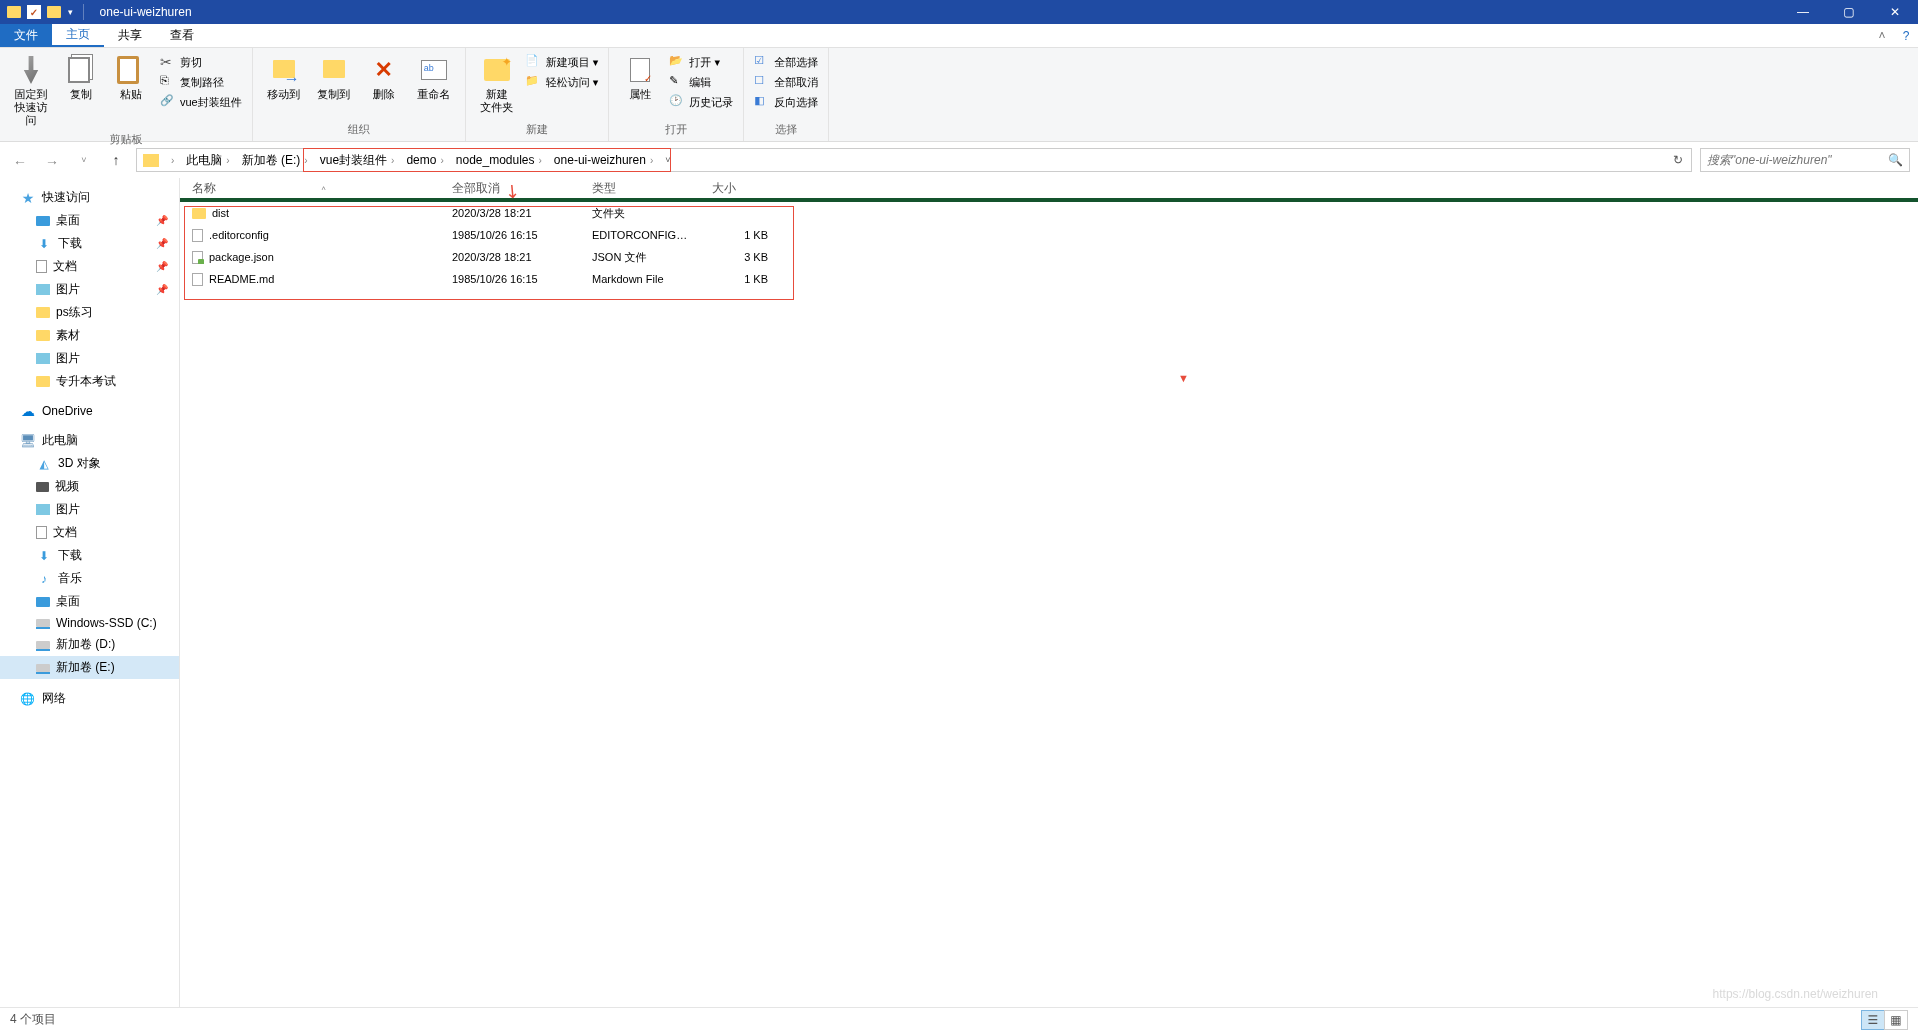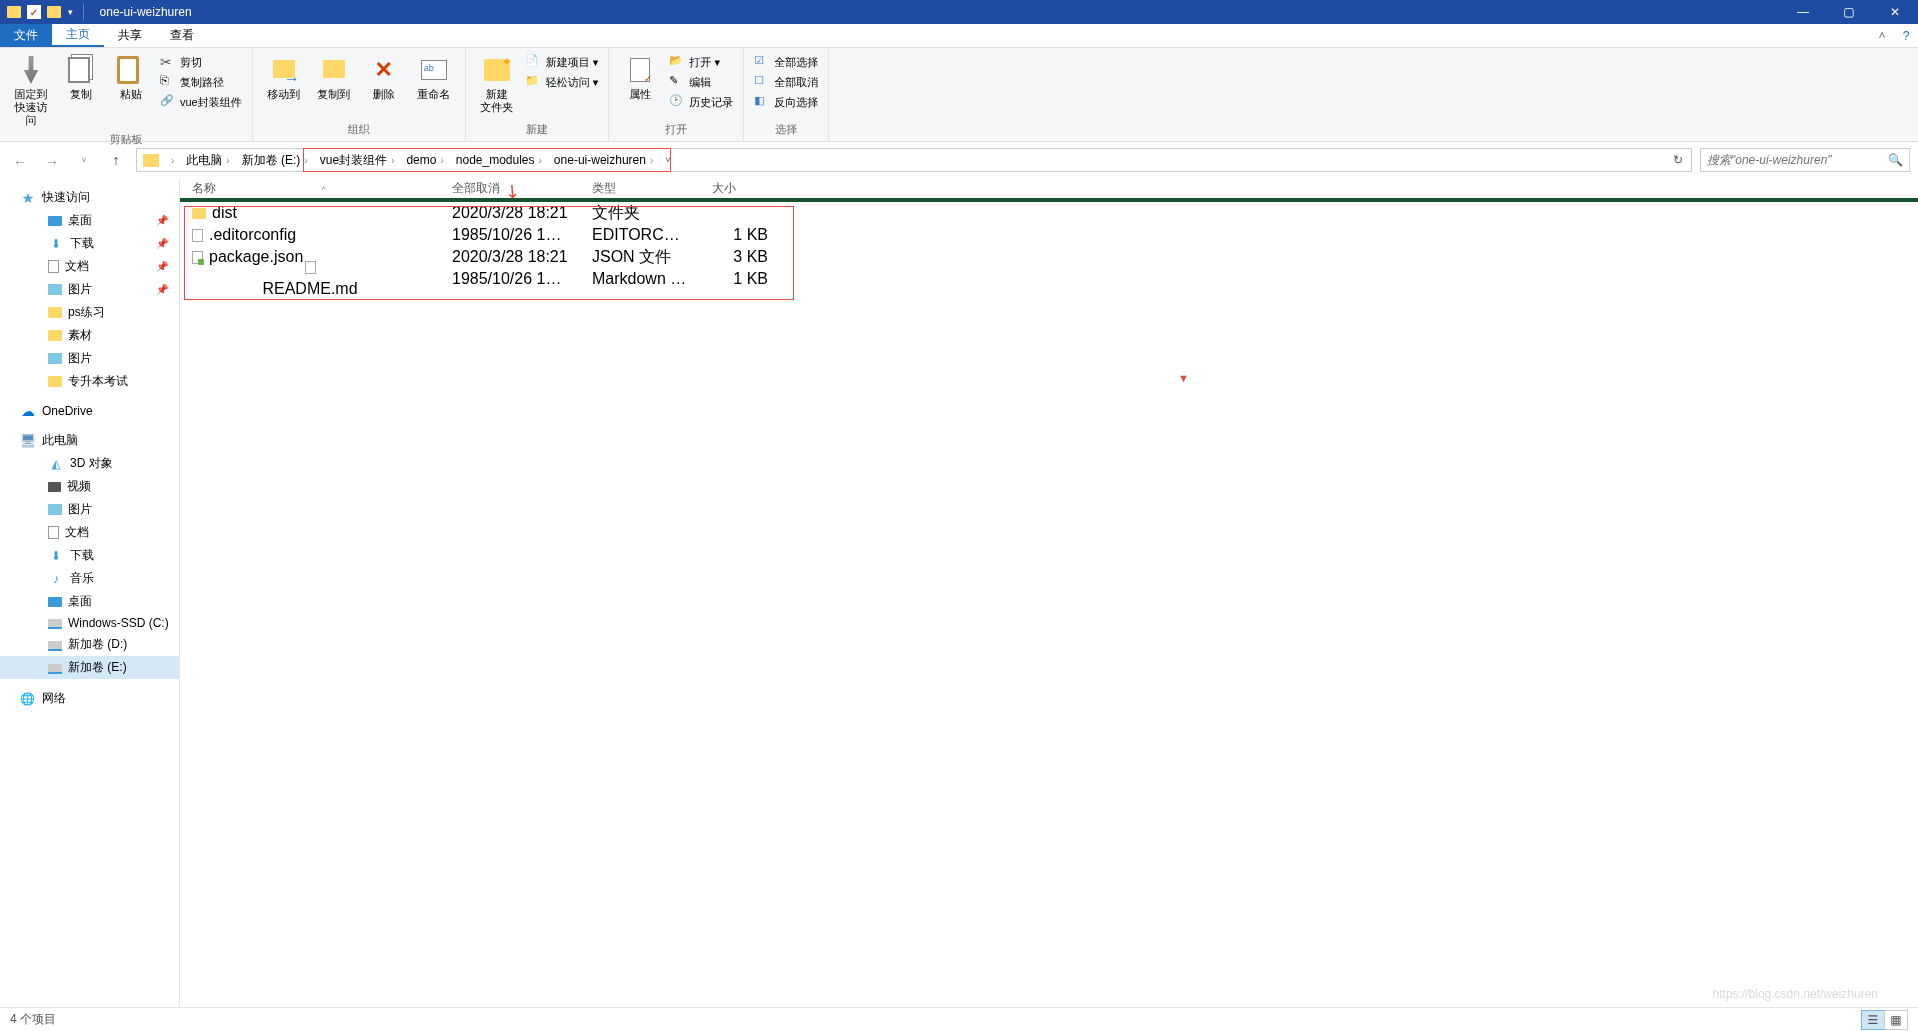"桌面" .side-item.l2 { padding-left: 48px -> 36px }
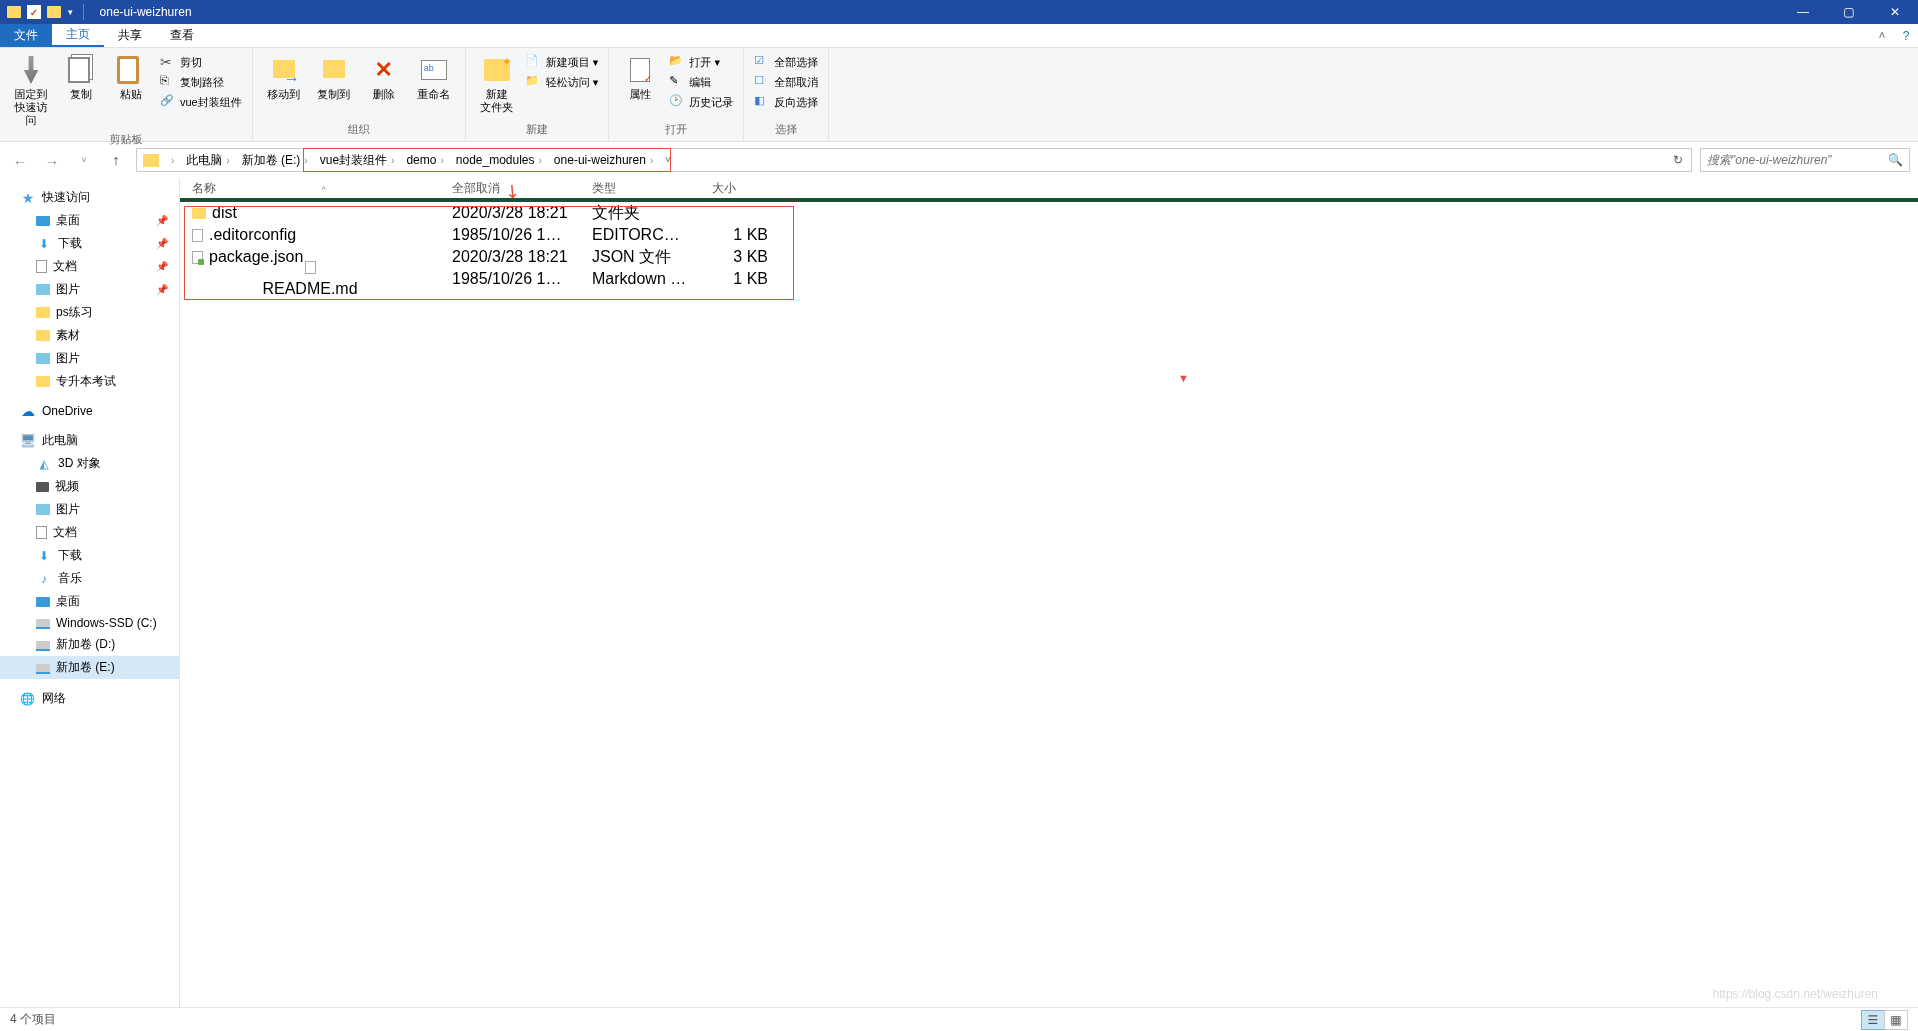"dist" .flcell { font-size: 16px -> 11px }
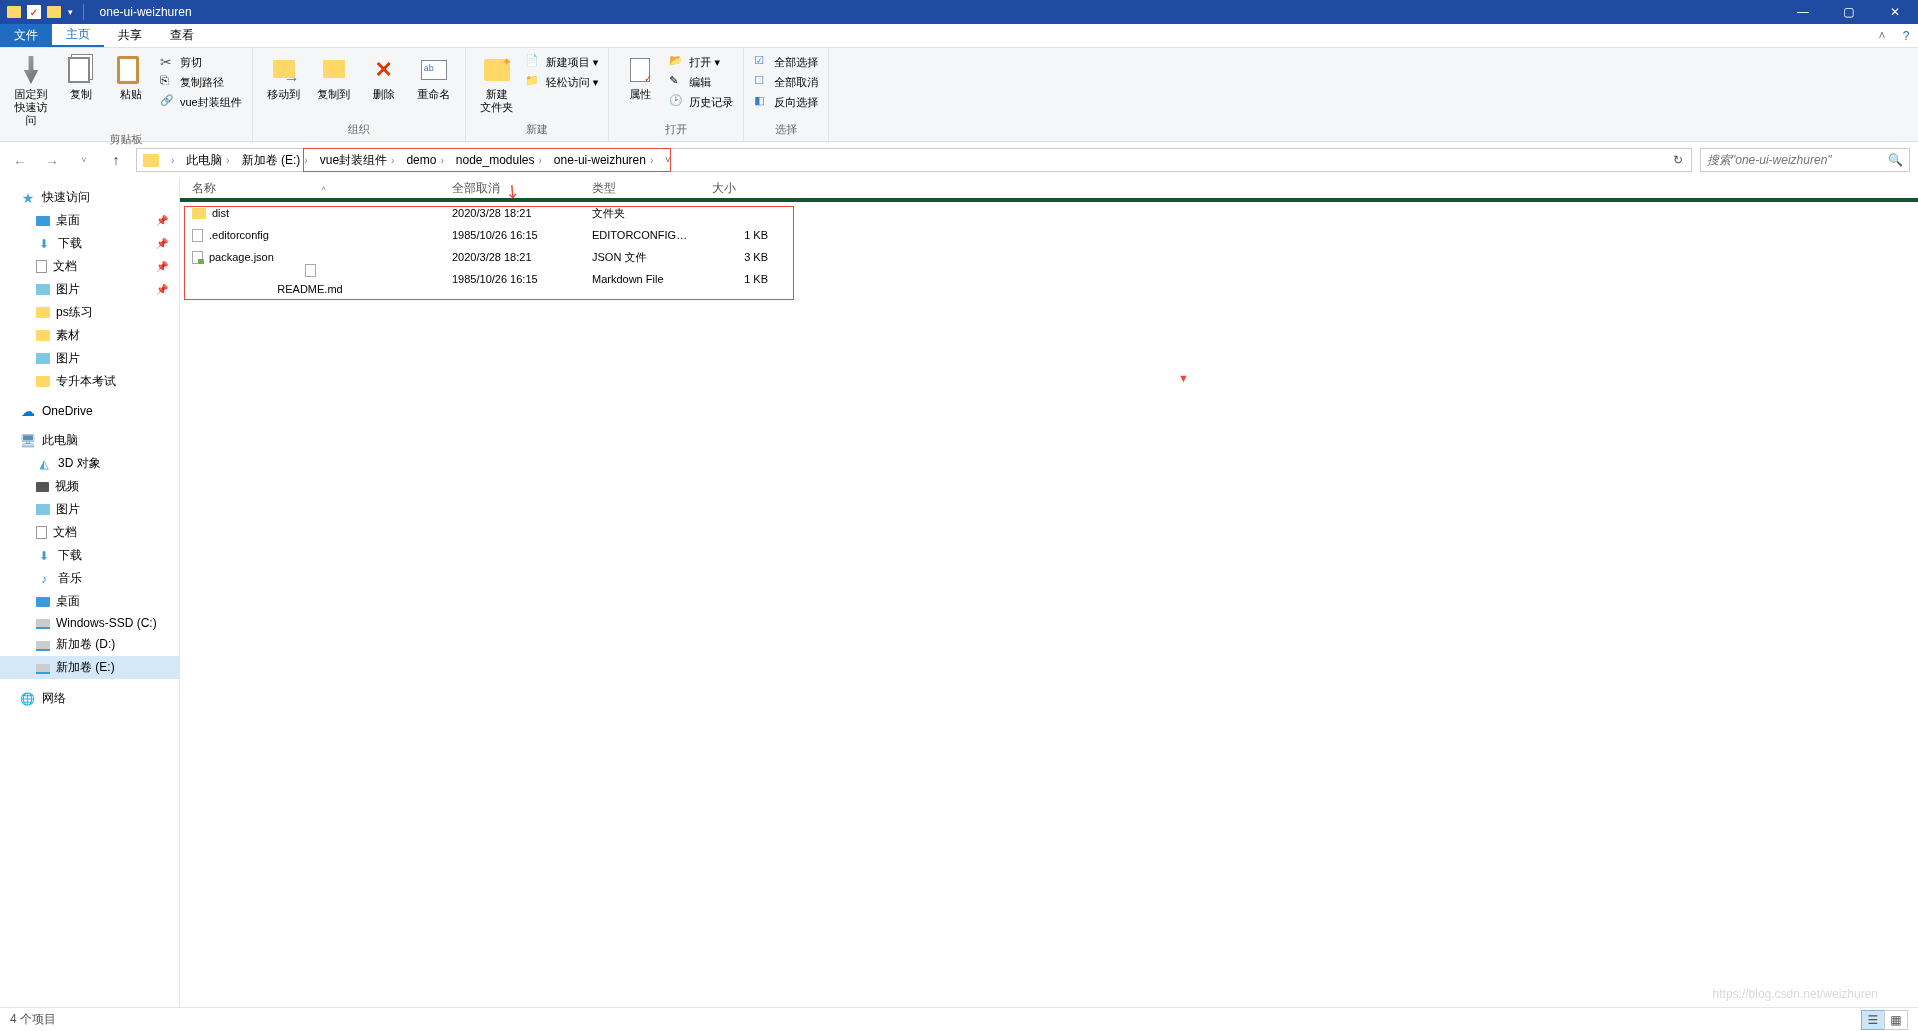"README.md" div.flcell { flex-direction: column -> none }
